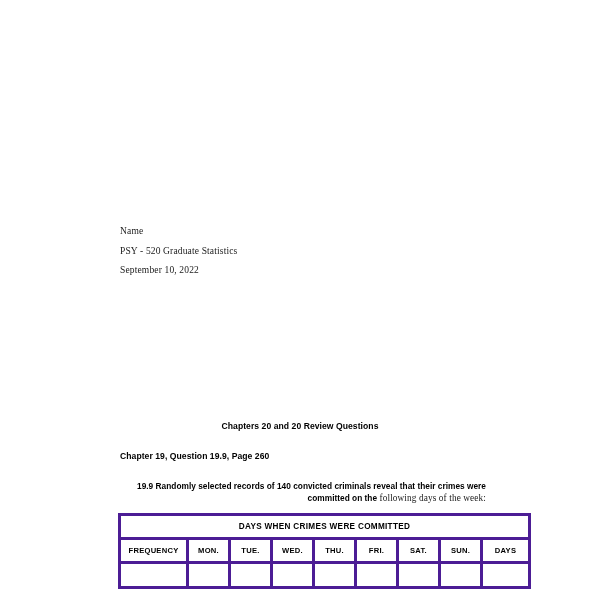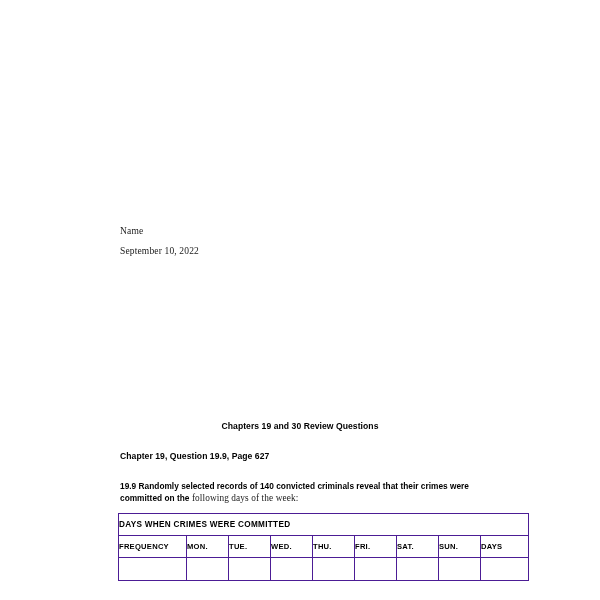"PSY - 520 Graduate Statistics" div.info-line { html: none -> <div>PSY - 520 Graduate Statistics</div> }
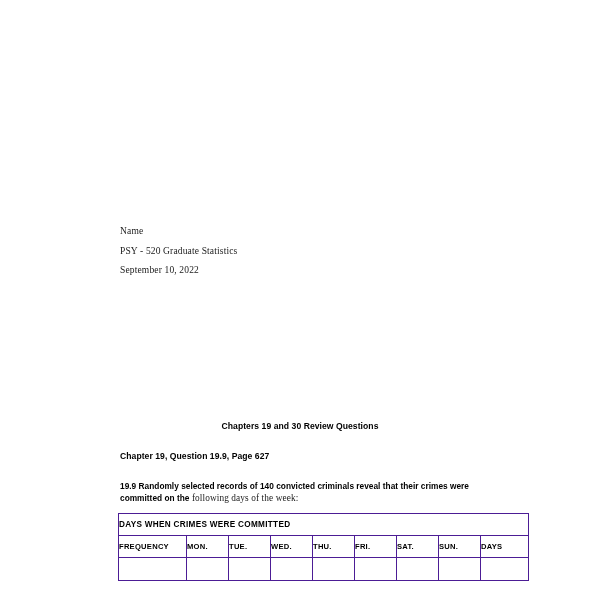"Chapters 19 and 30 Review" div.doc-title { text: 19 and 30 -> 20 and 20 }
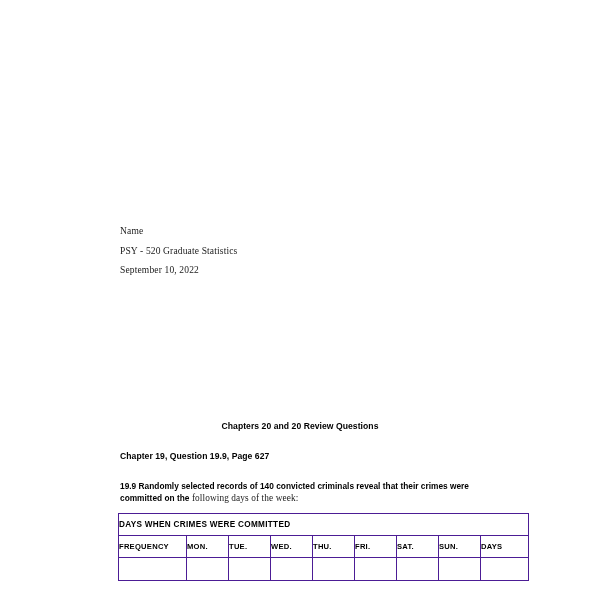"Chapter 19, Question 19.9, Page" div.sub-heading { text: 627 -> 260 }
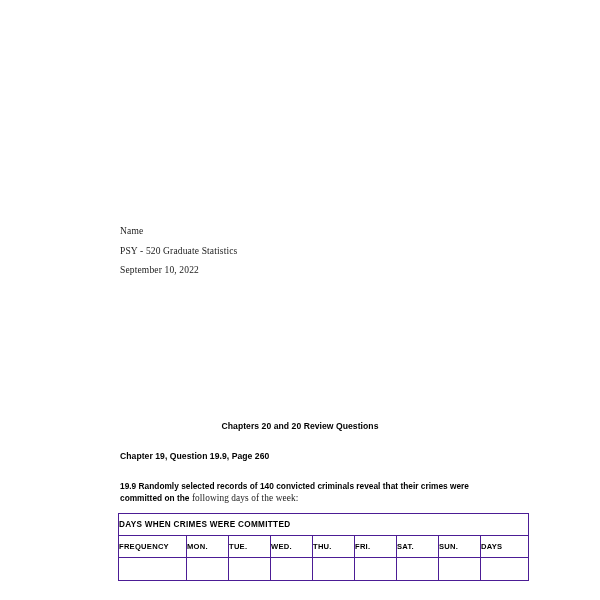"19.9 Randomly selected records of" .question { text-align: none -> right }
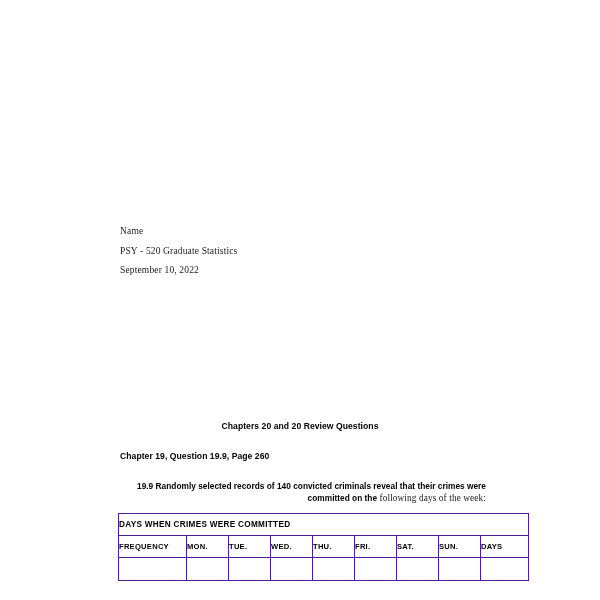"DAYS WHEN CRIMES WERE COMMITTED" .freq-table td { border: 1px solid #4c1d95 -> 3px solid #4c1d95; text-align: none -> center }
